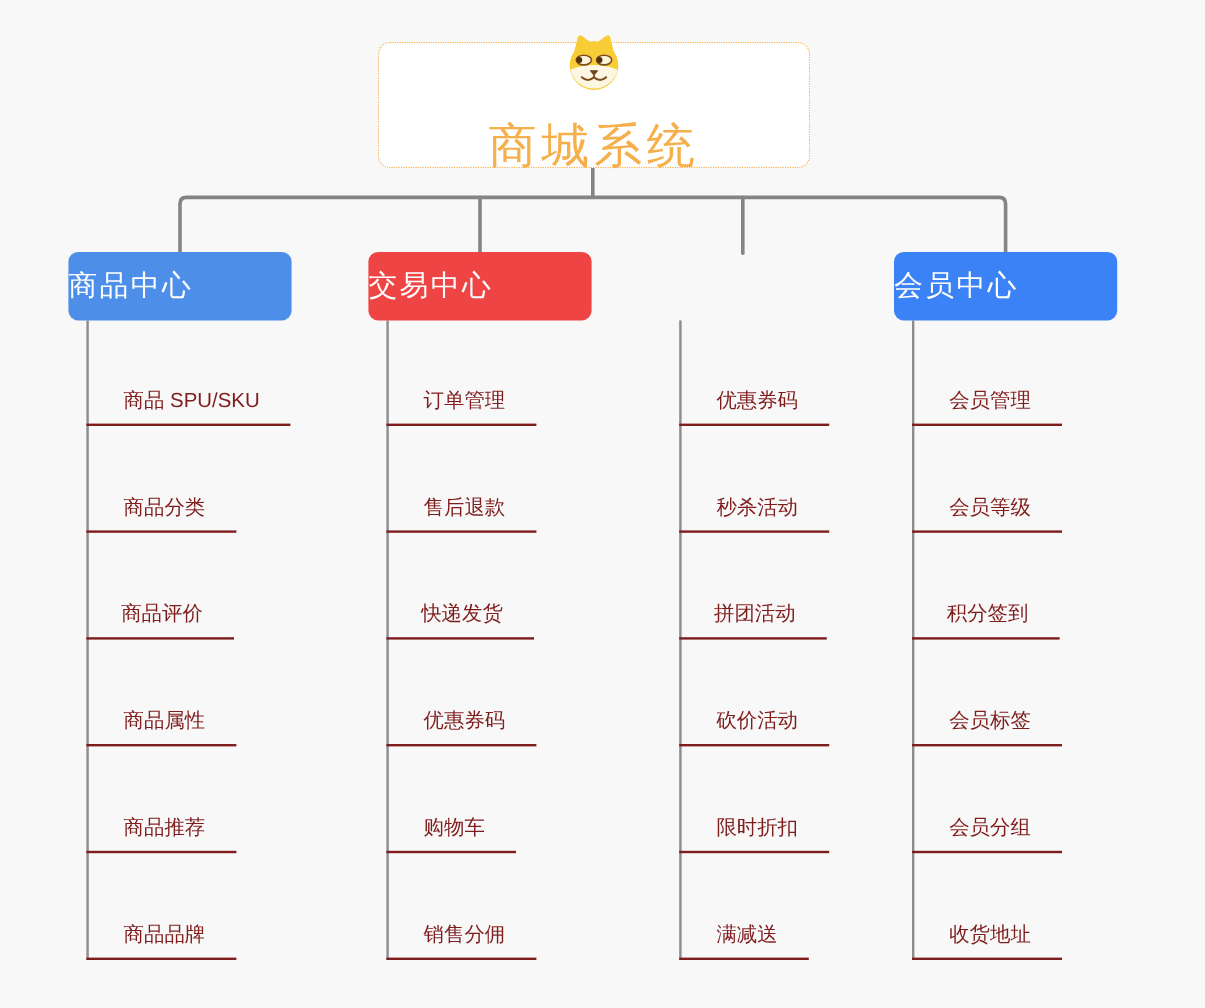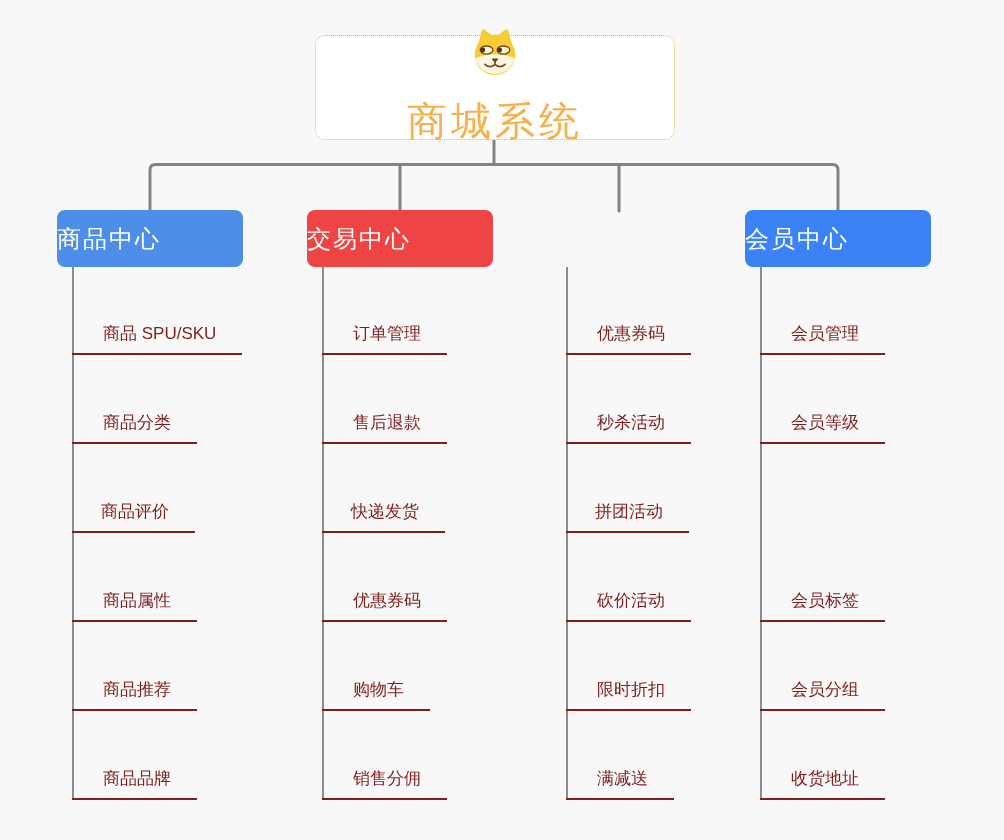"积分签到" div.leaf { html: none -> <div>积分签到</div> }
